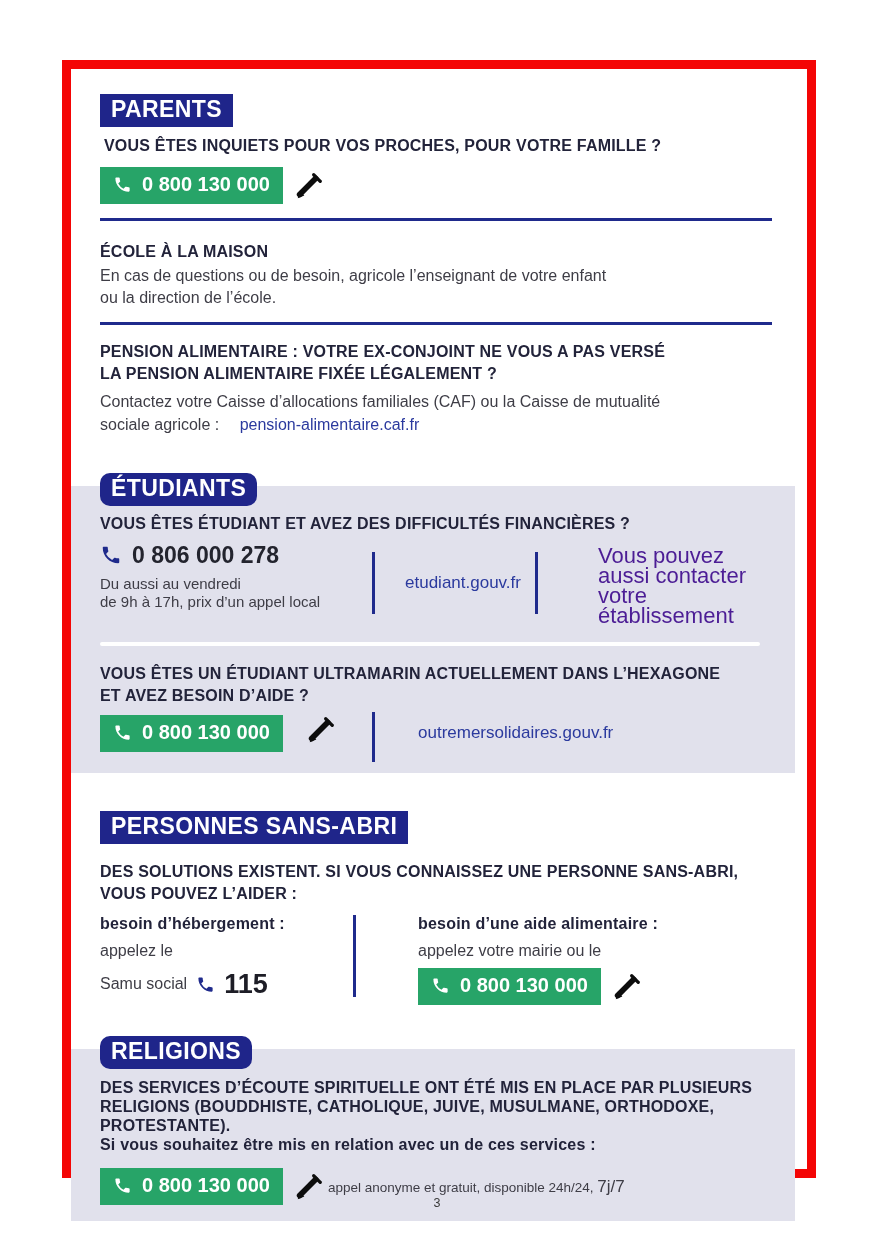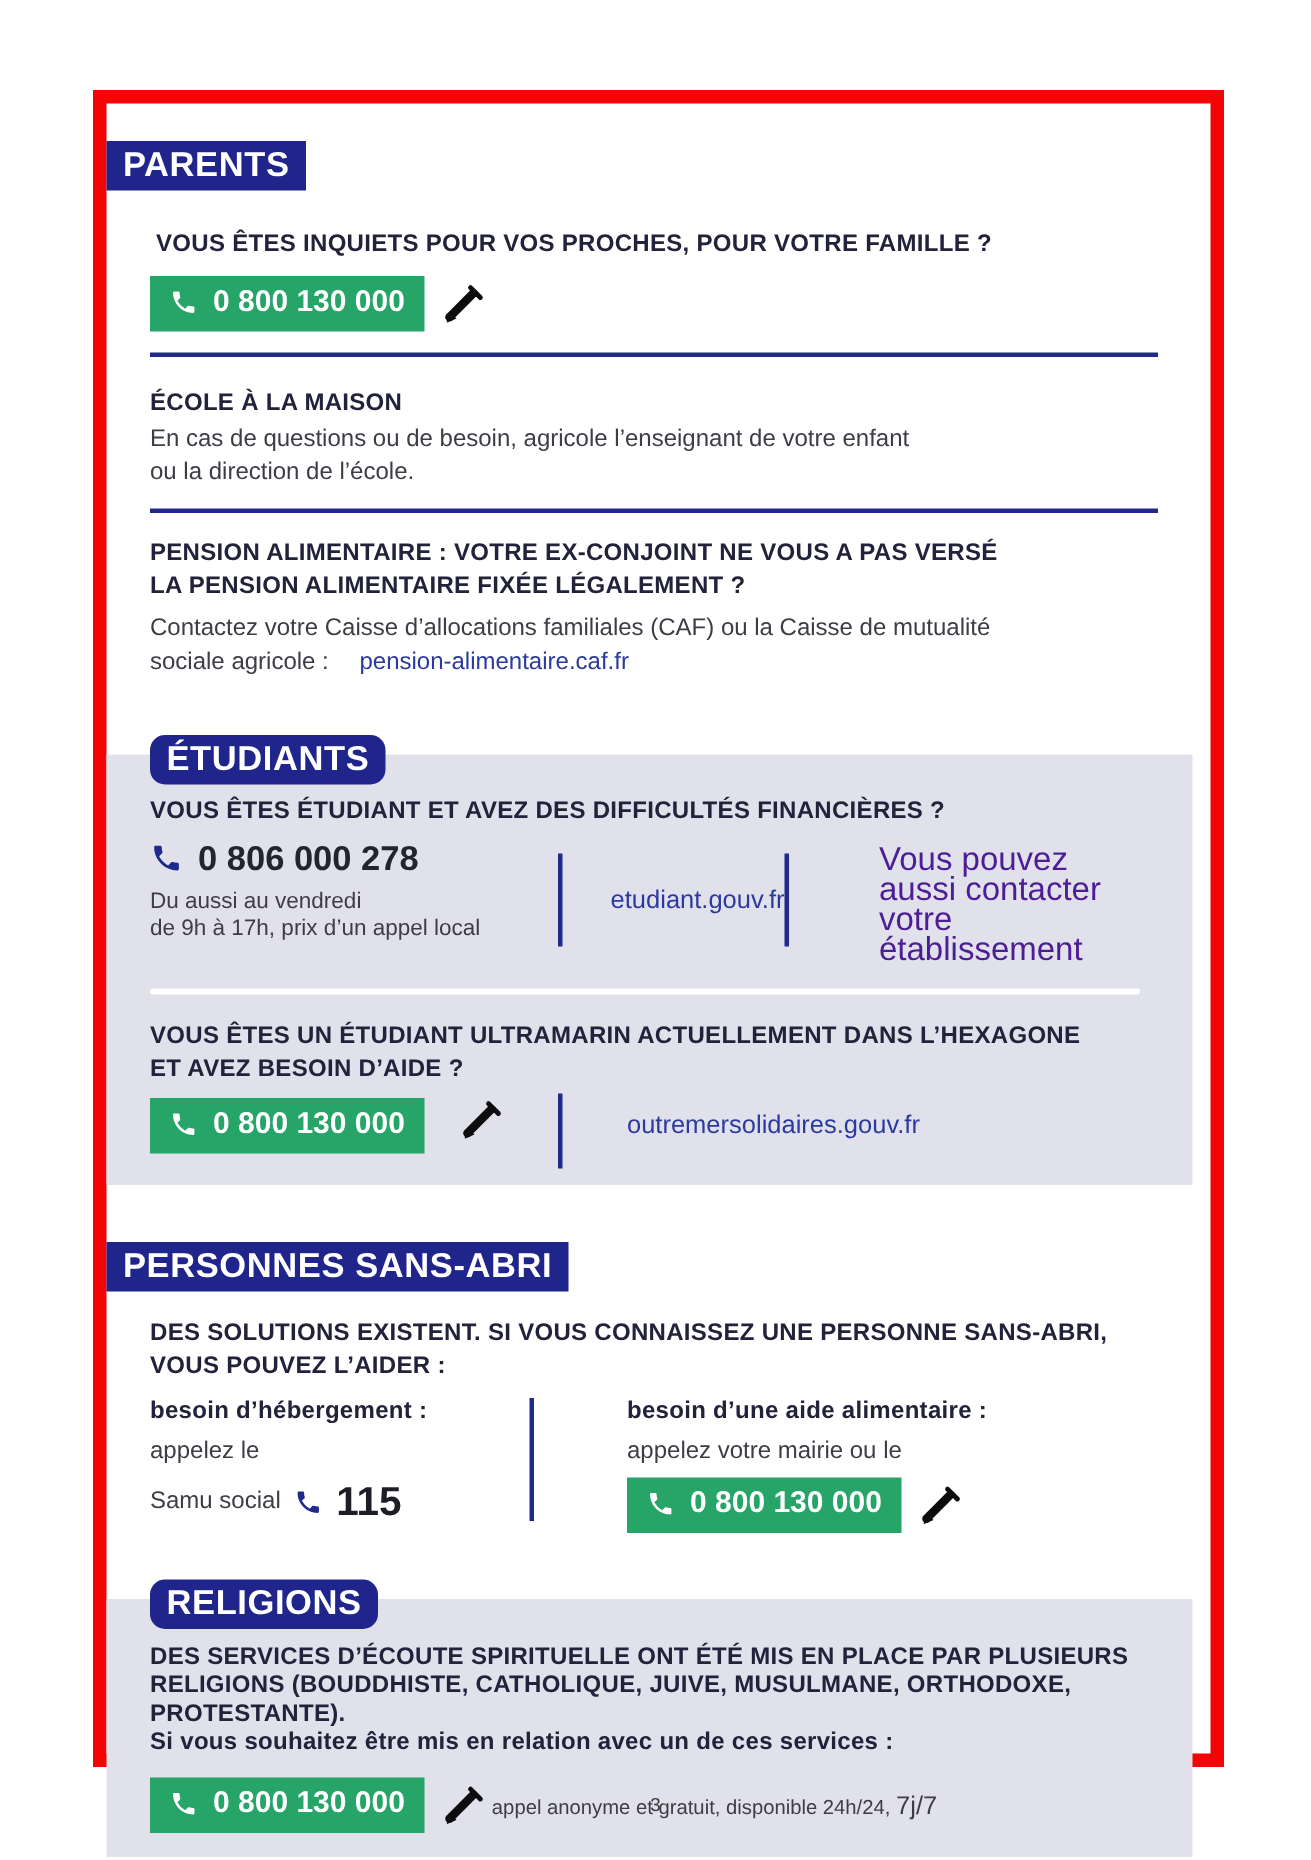"PARENTS" .tag { margin-left: none -> 29px }
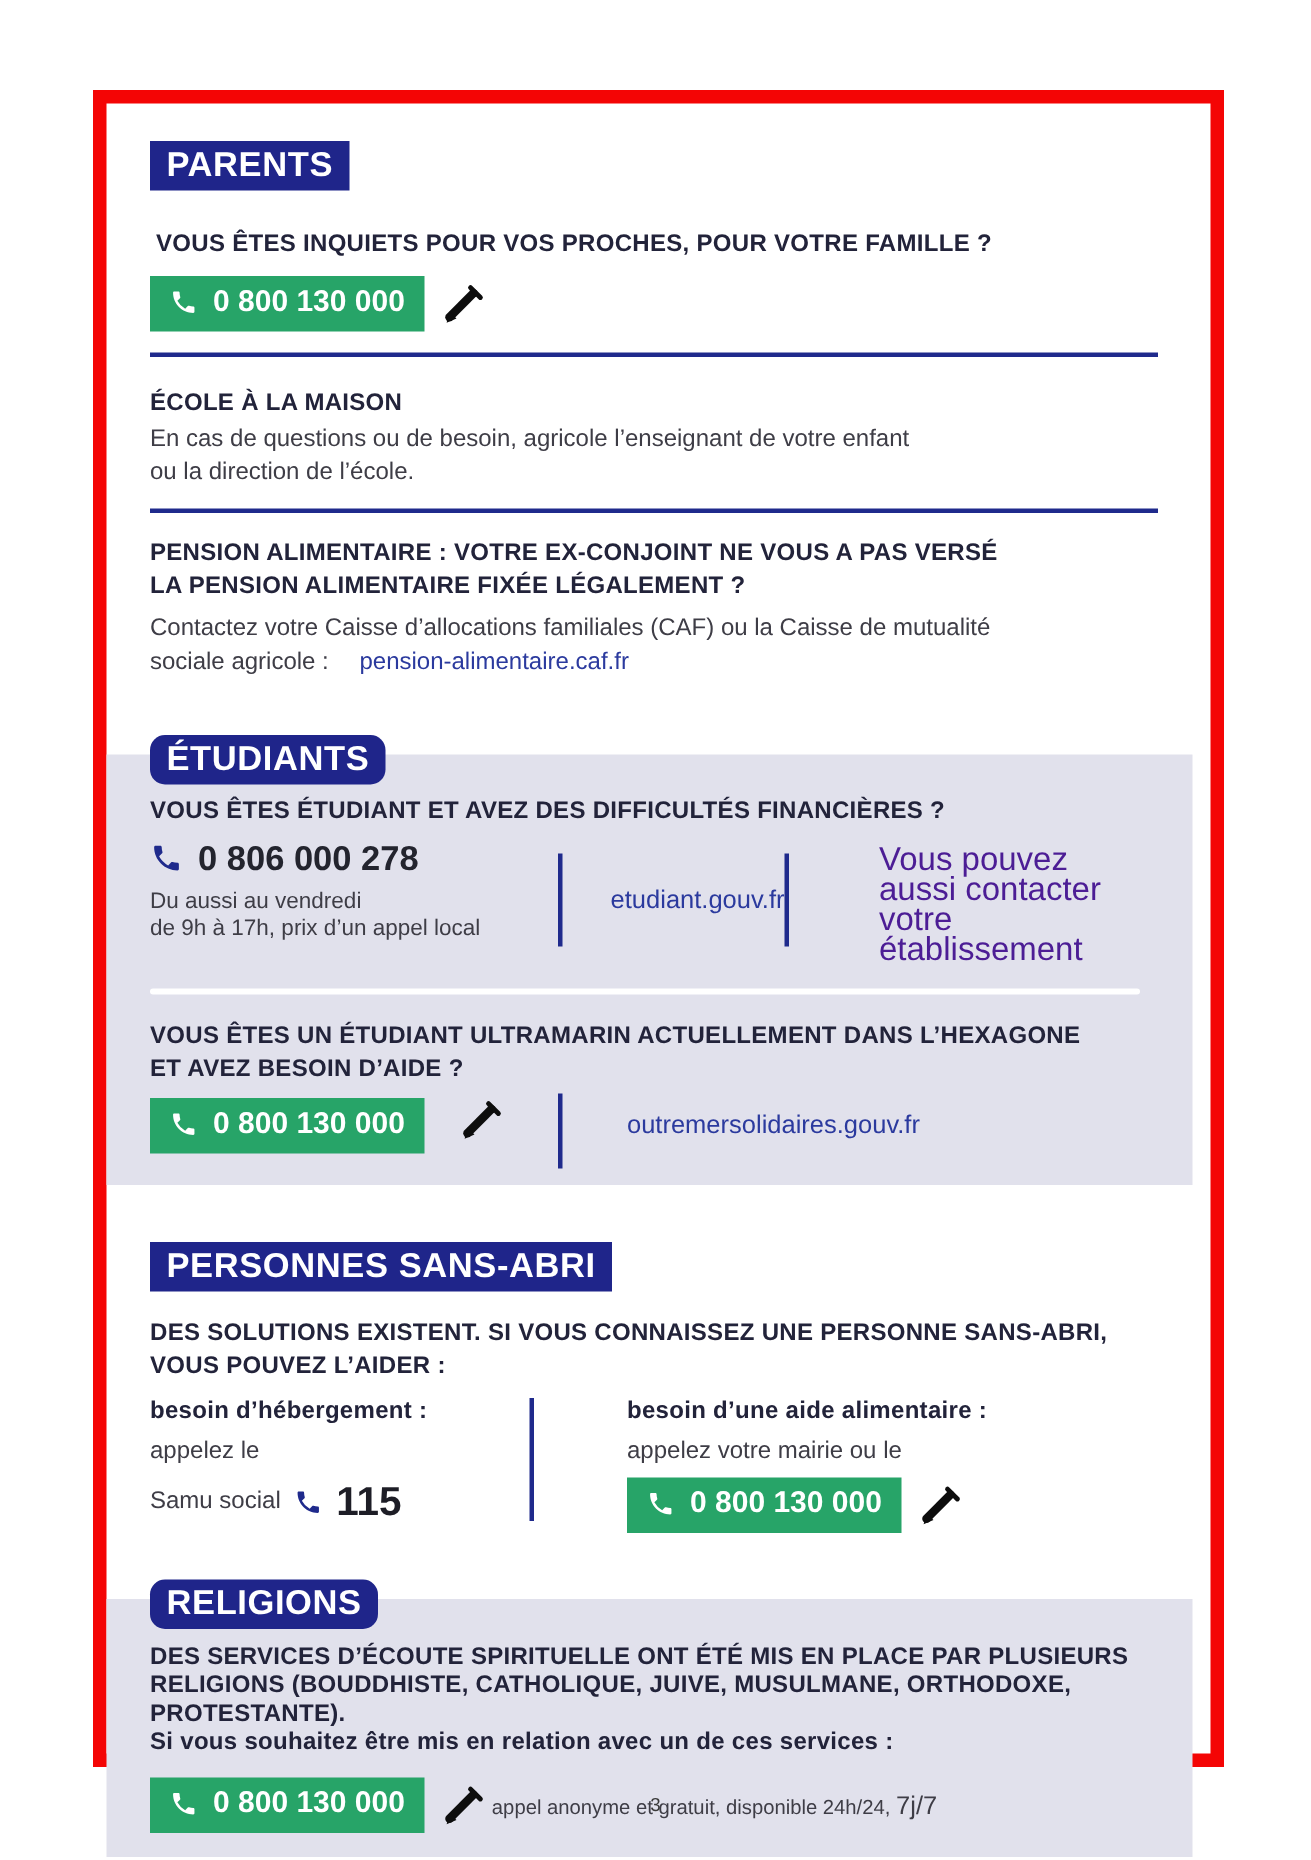"VOUS ÊTES INQUIETS POUR VOS" .mt11 { margin-top: 25px -> 8px }
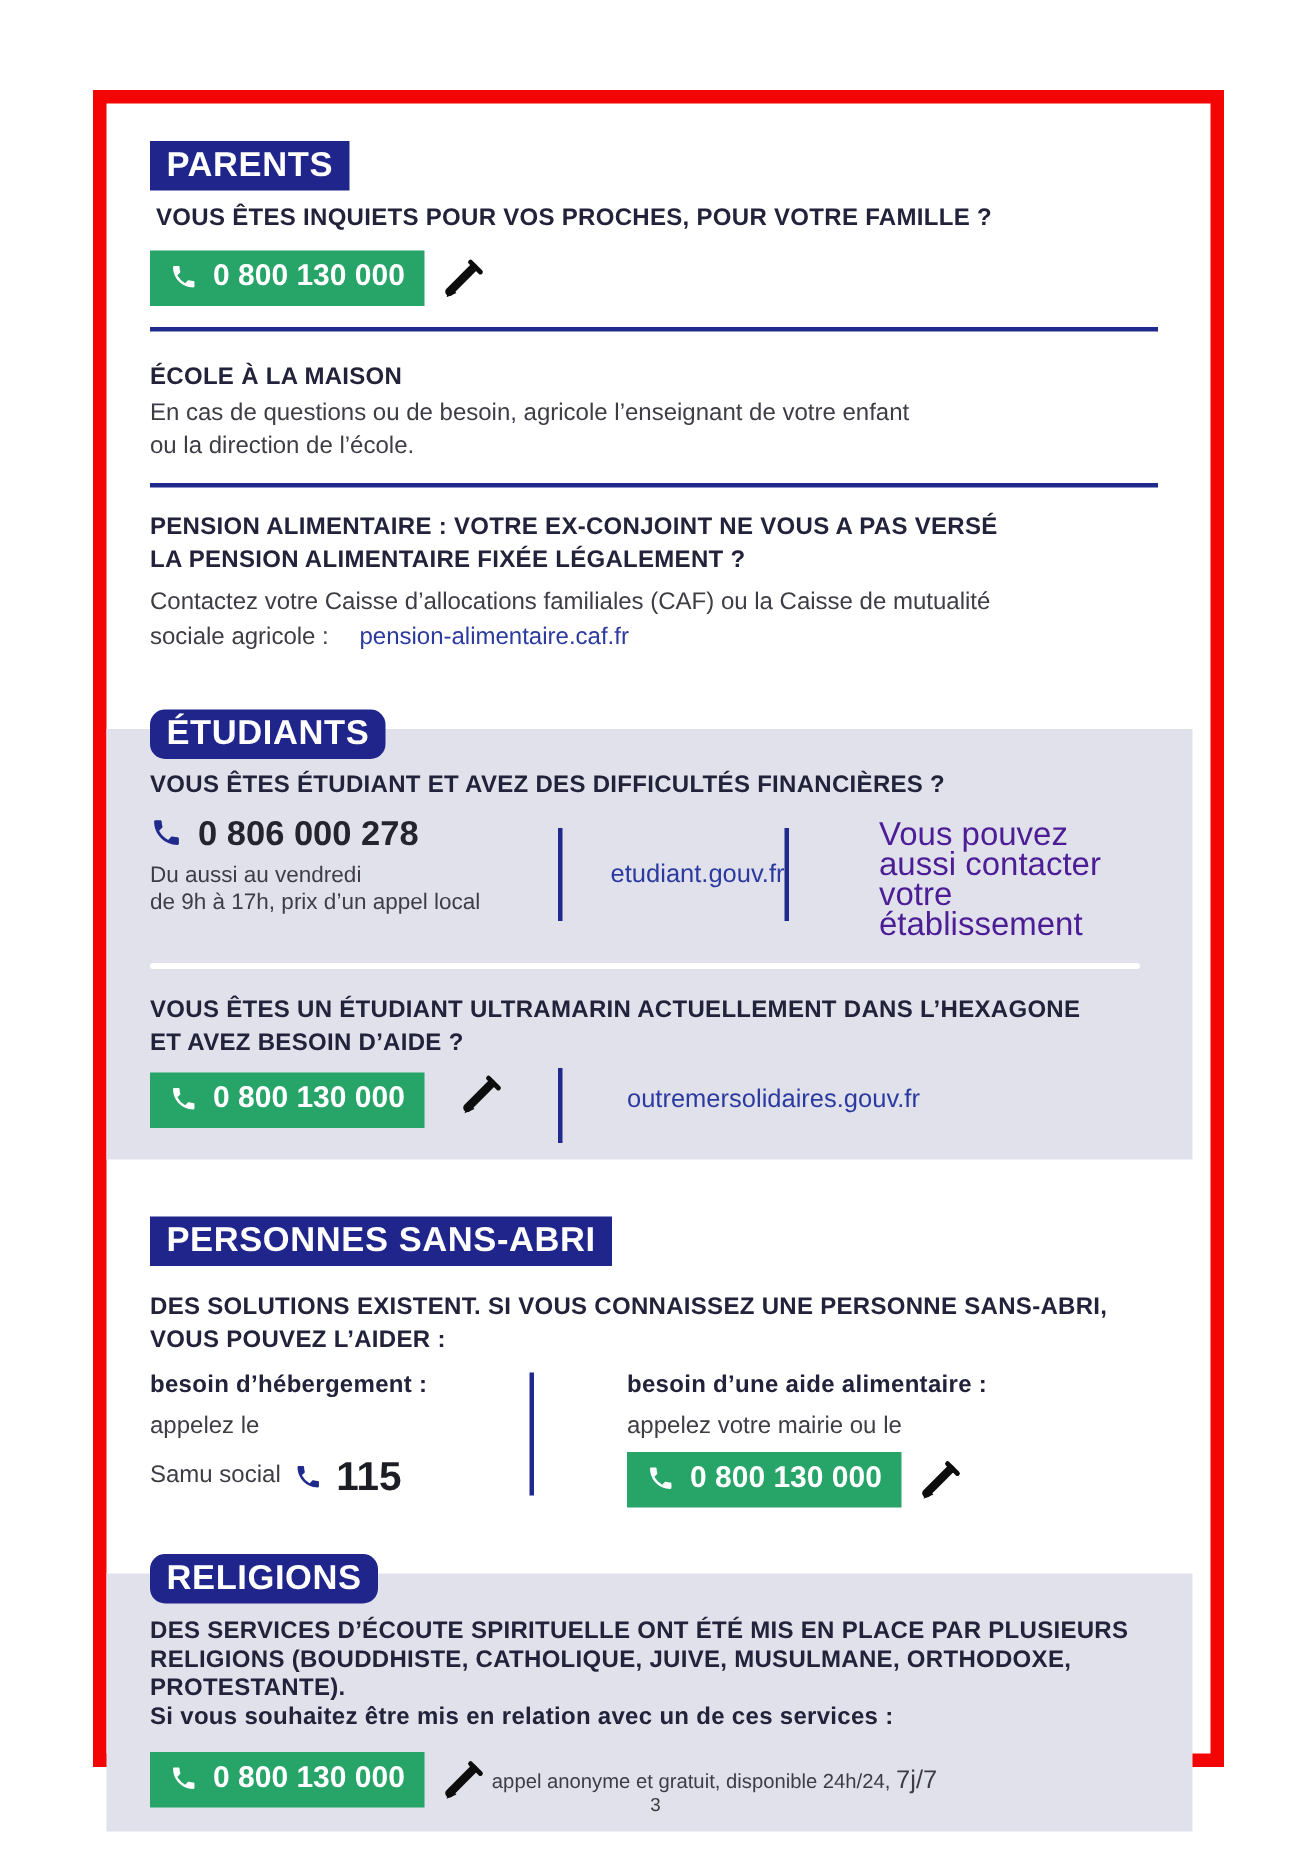"etudiant.gouv.fr" .cols .col2 { justify-content: flex-end -> center; width: 148px -> 160px }
